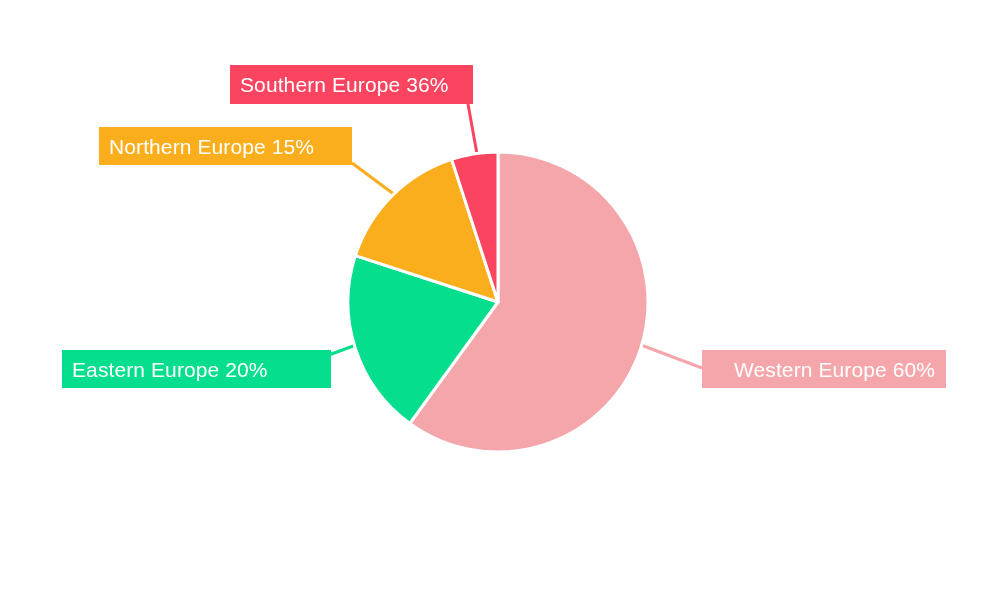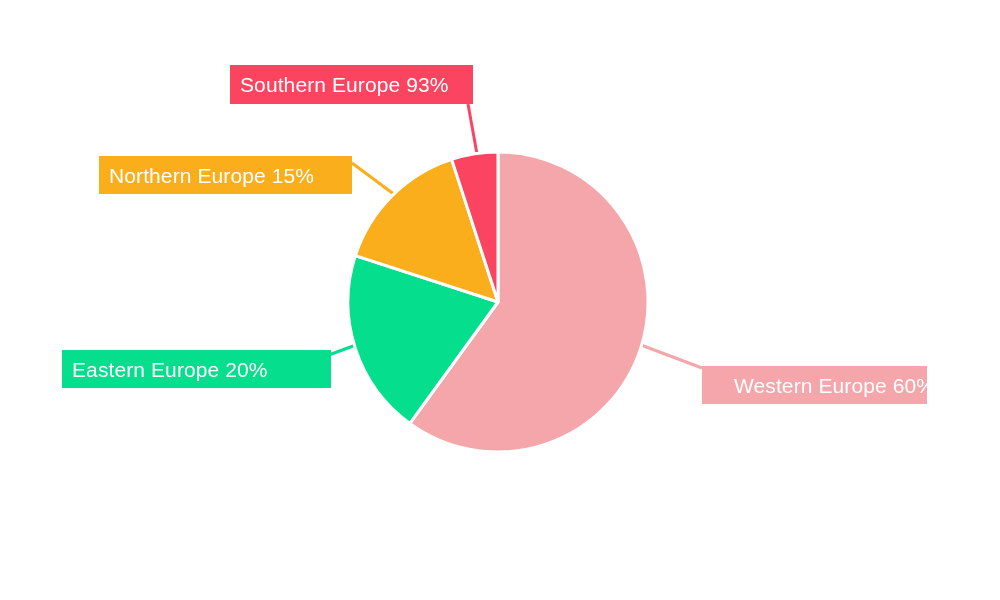"Southern Europe 93%" div.slice-label { text: 93% -> 36% }
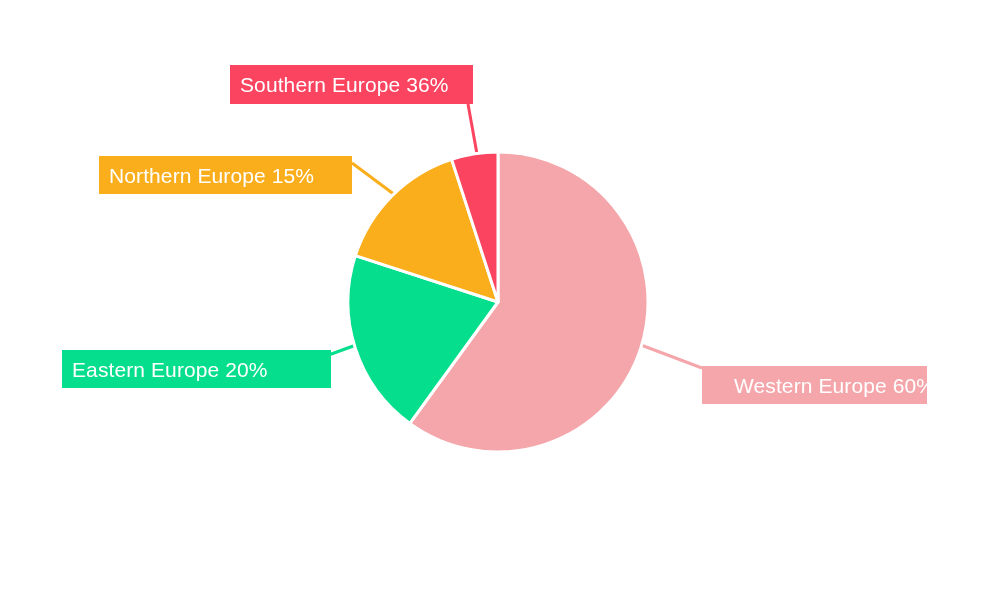"Northern Europe 15%" div.slice-label { margin-top: 29px -> none }
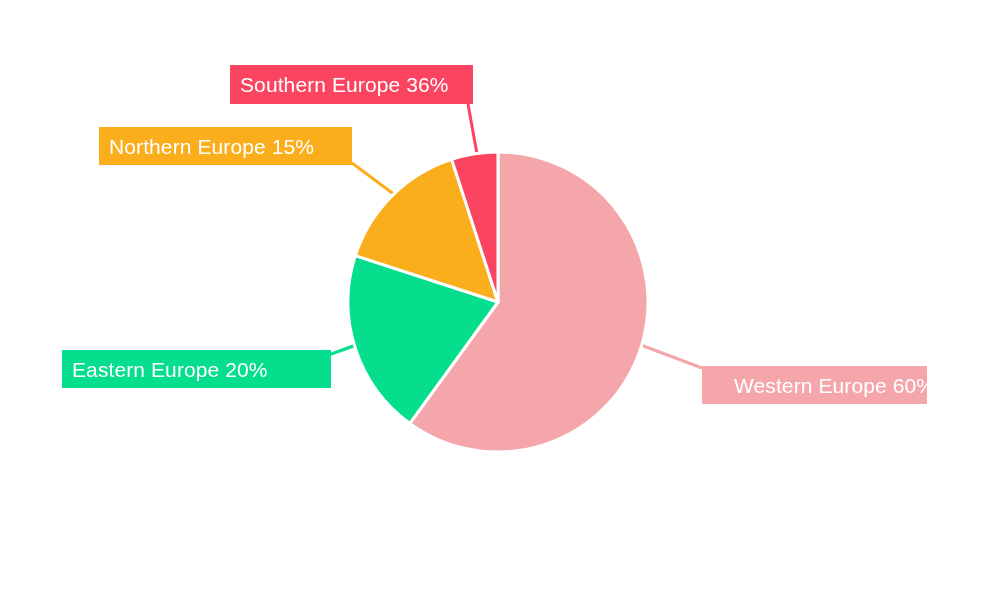"Western Europe 60%" div.slice-label { top: 366px -> 350px; width: 225px -> 244px }
